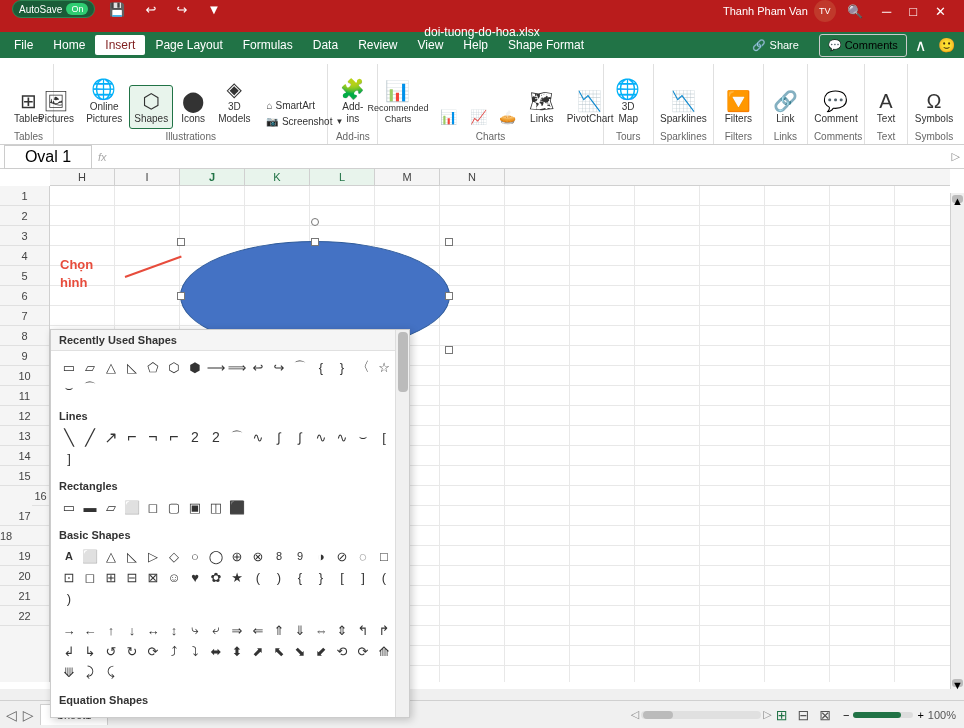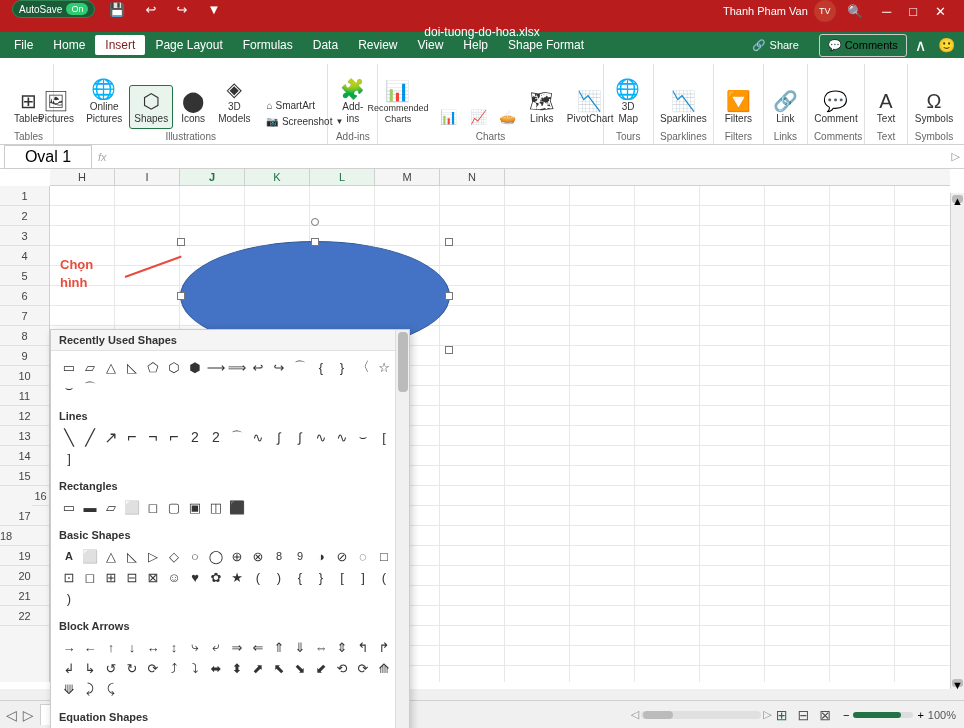"Block Arrows" div.shape-category-title { html: <div>Block Arrows</div> -> none }
